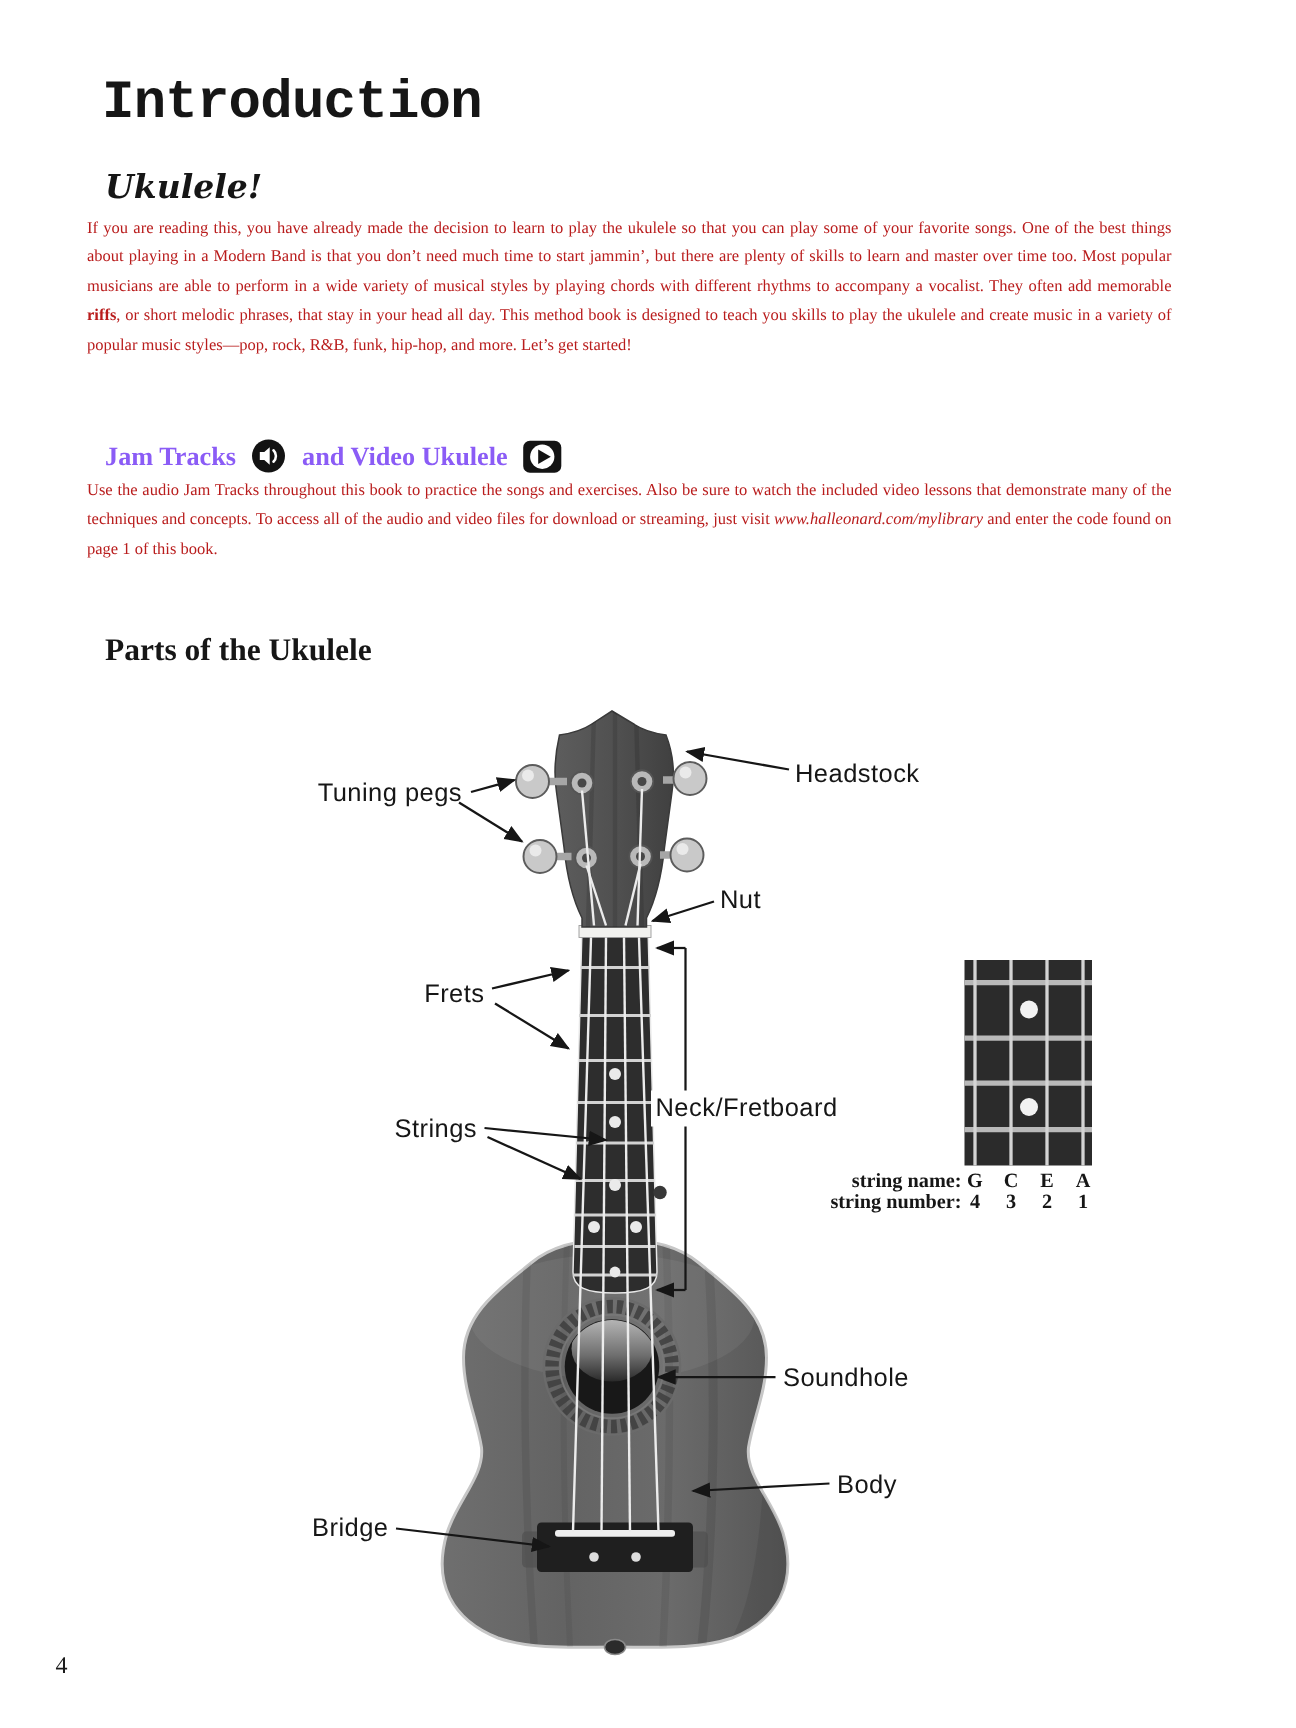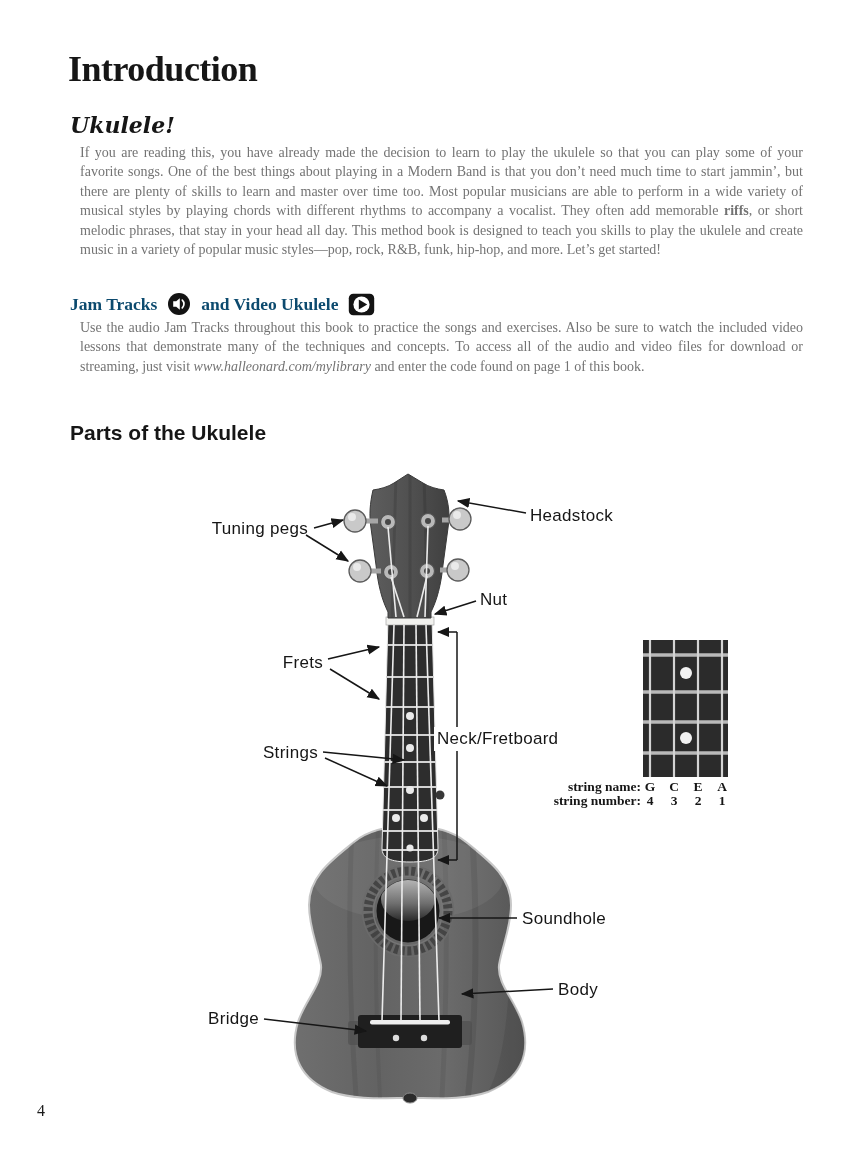"Introduction" .h1 { font-family: Liberation Serif, serif -> Liberation Mono, monospace }
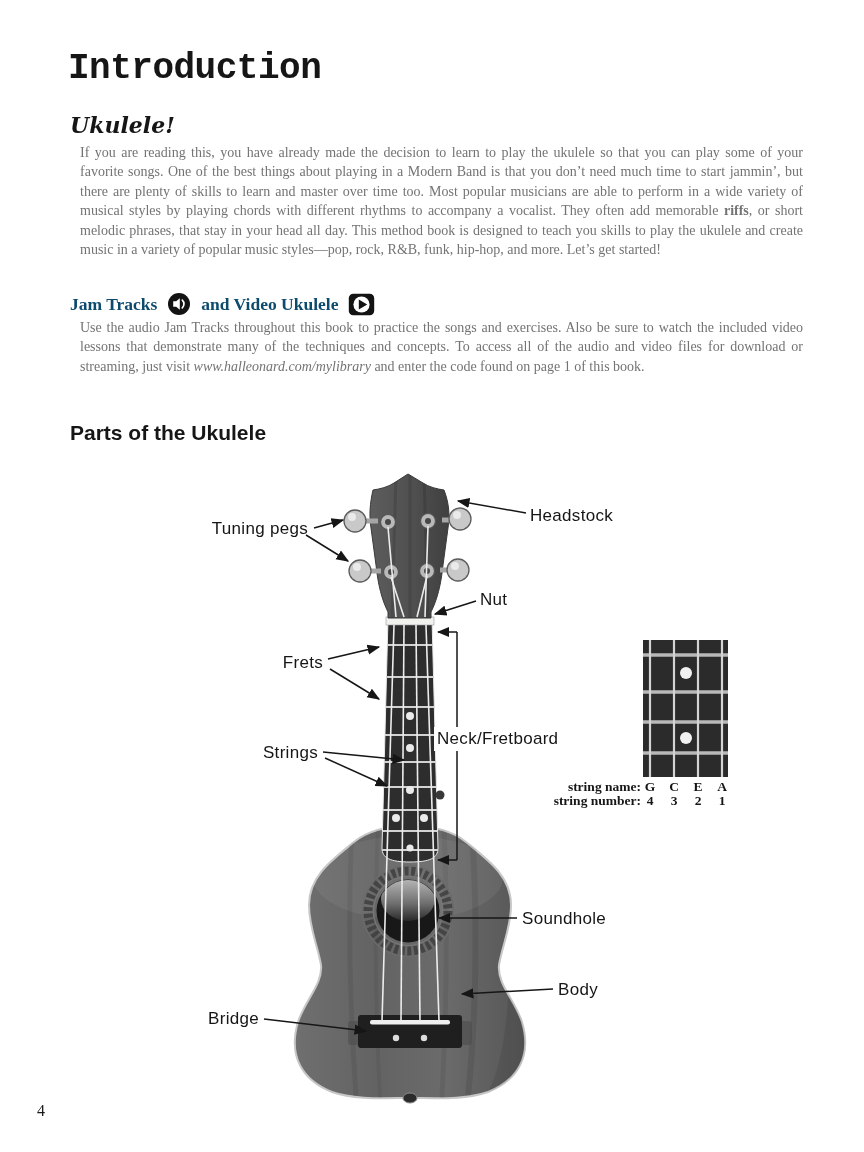"If you are reading this," .bodycopy { color: #737373 -> #b91c1c; font-size: 14px -> 11px; left: 80px -> 58px }
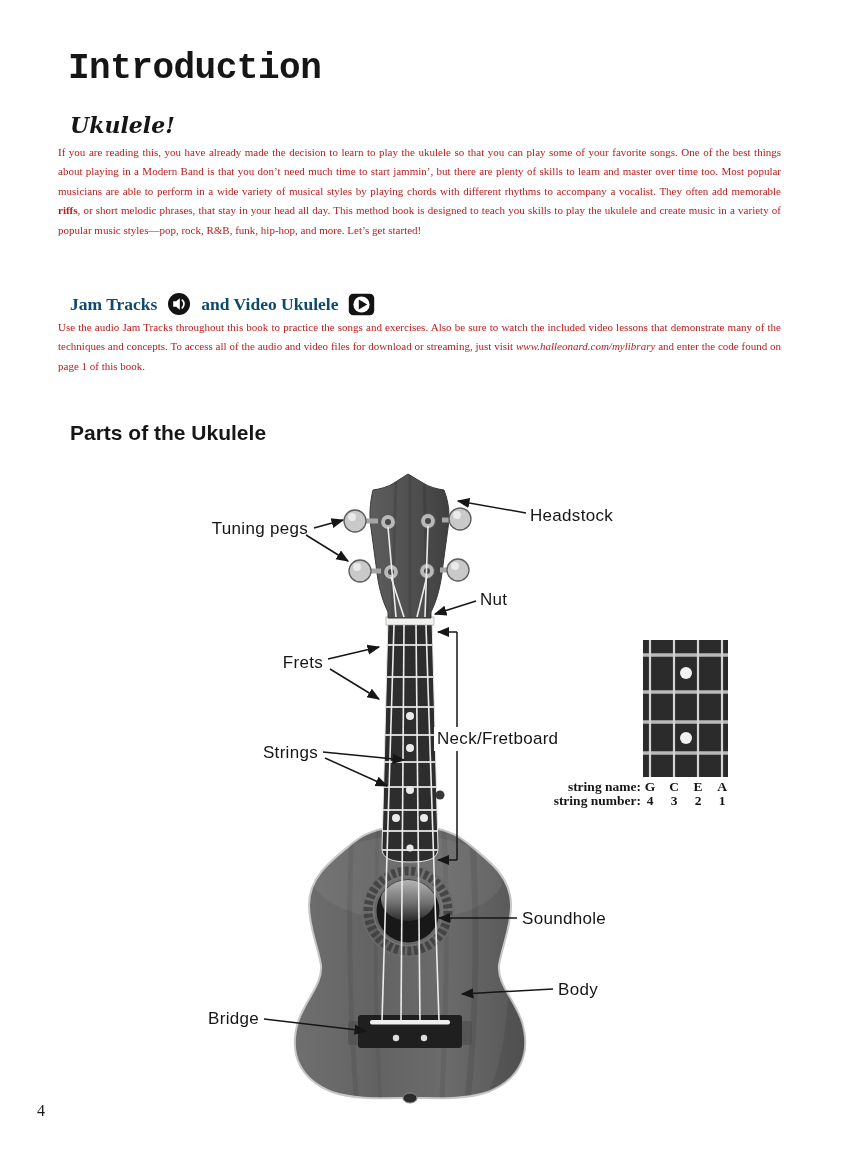"Jam Tracks" .media-heading { color: #0c4a6e -> #8b5cf6 }
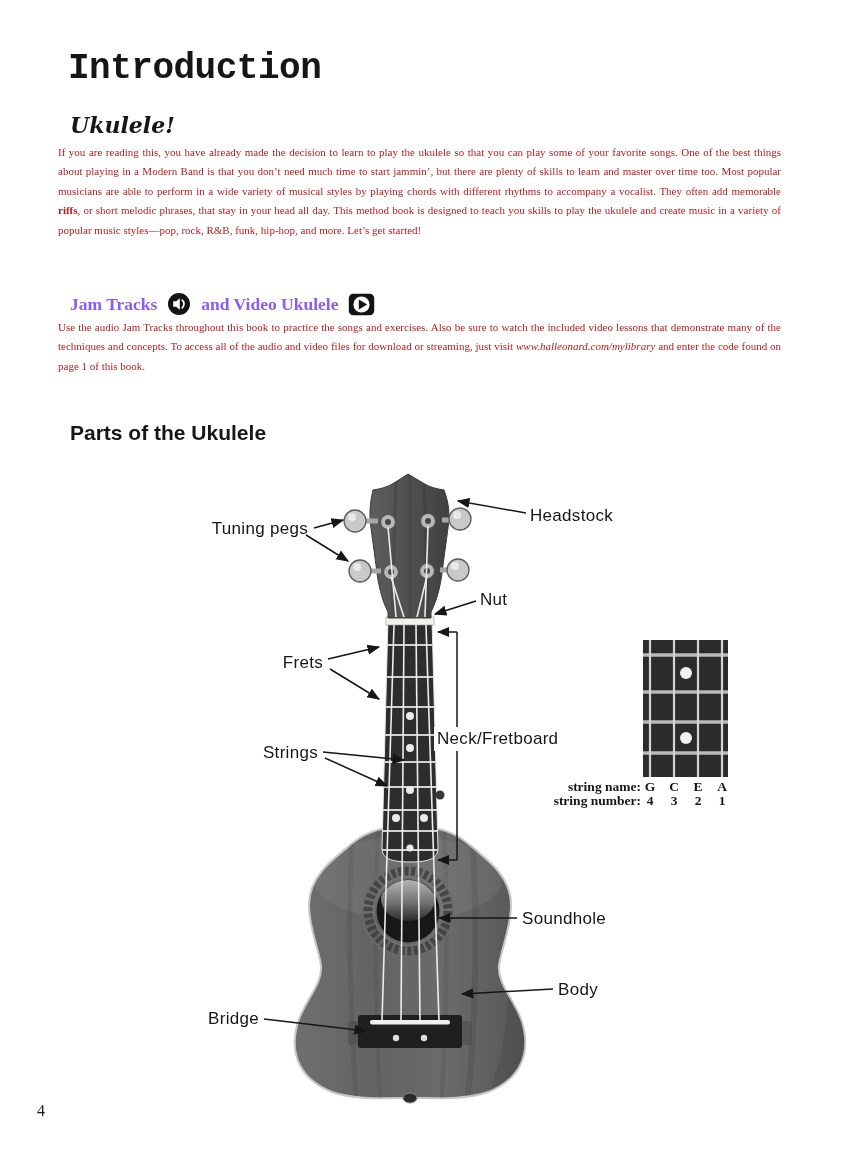"Parts of the Ukulele" .h3 { font-family: Liberation Sans, sans-serif -> Liberation Serif, serif }
